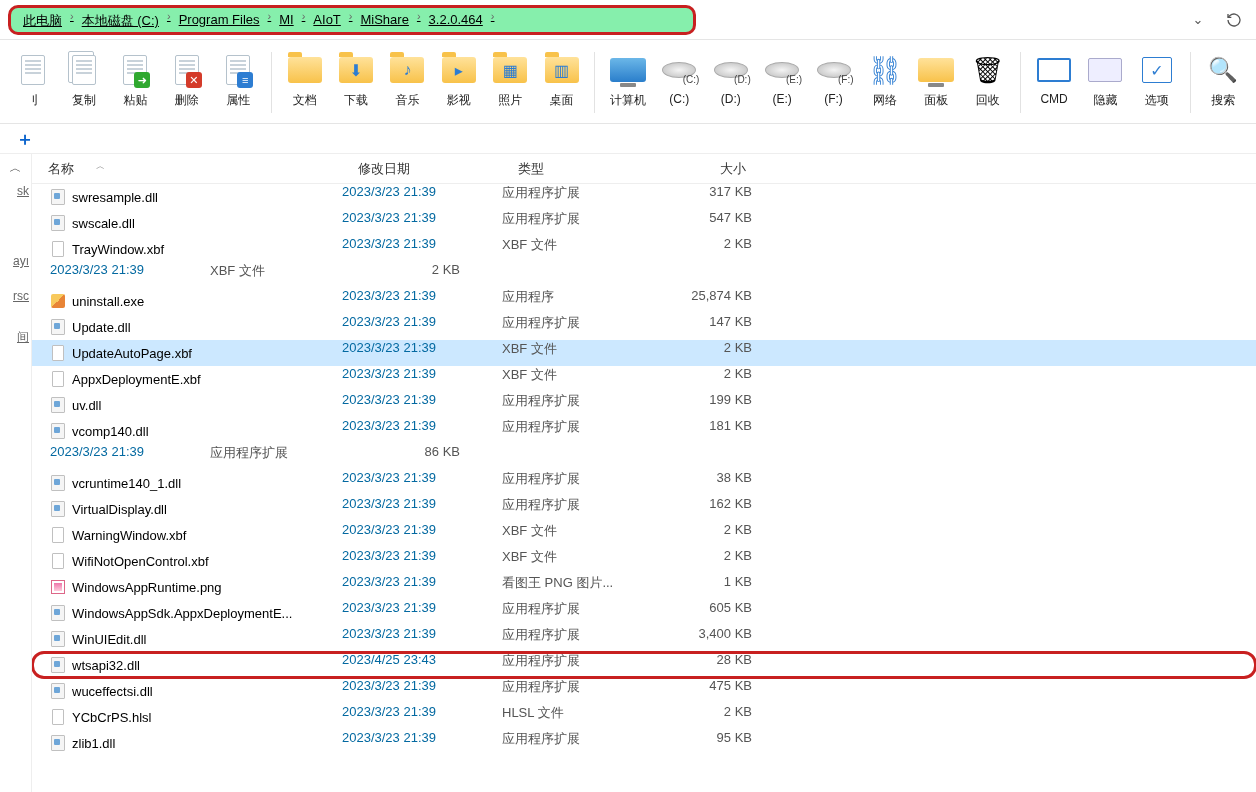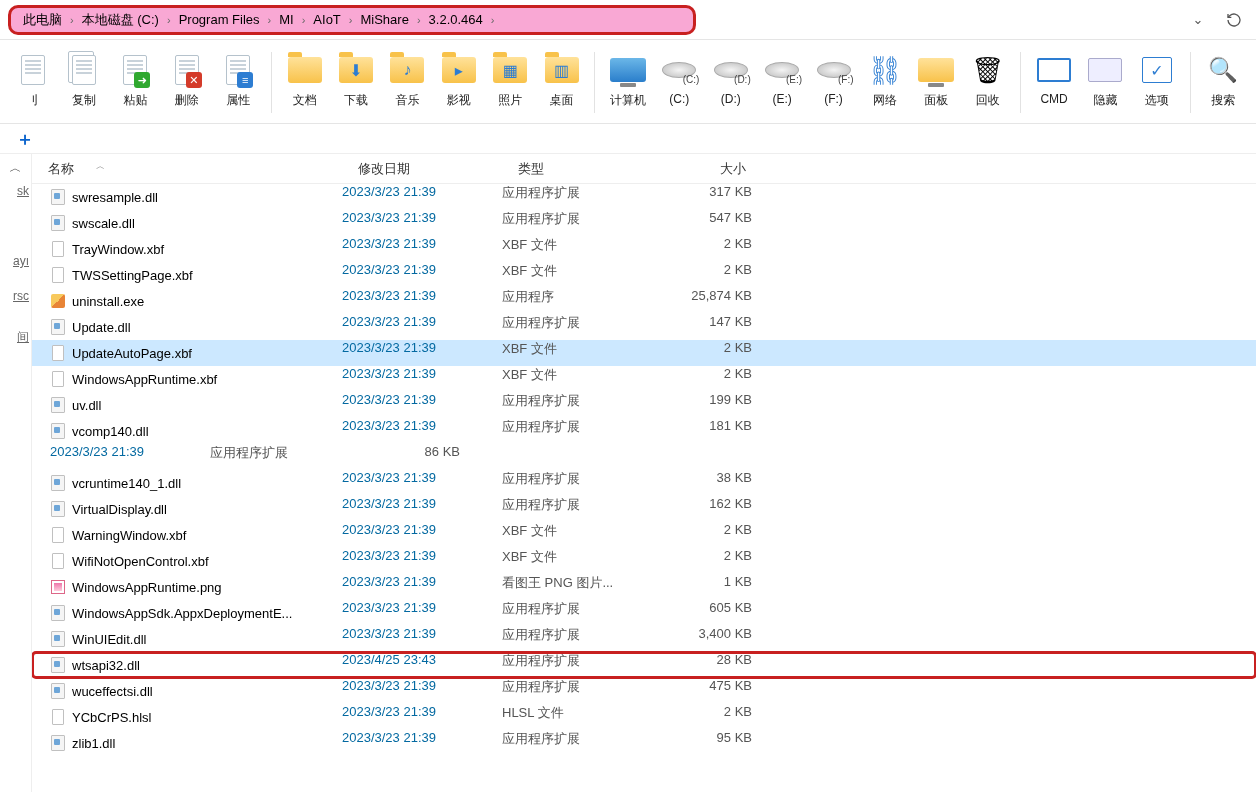"此电脑" .breadcrumb { align-items: center -> flex-start; background: #f9a8d4 -> #86efac; text-decoration: none -> underline }
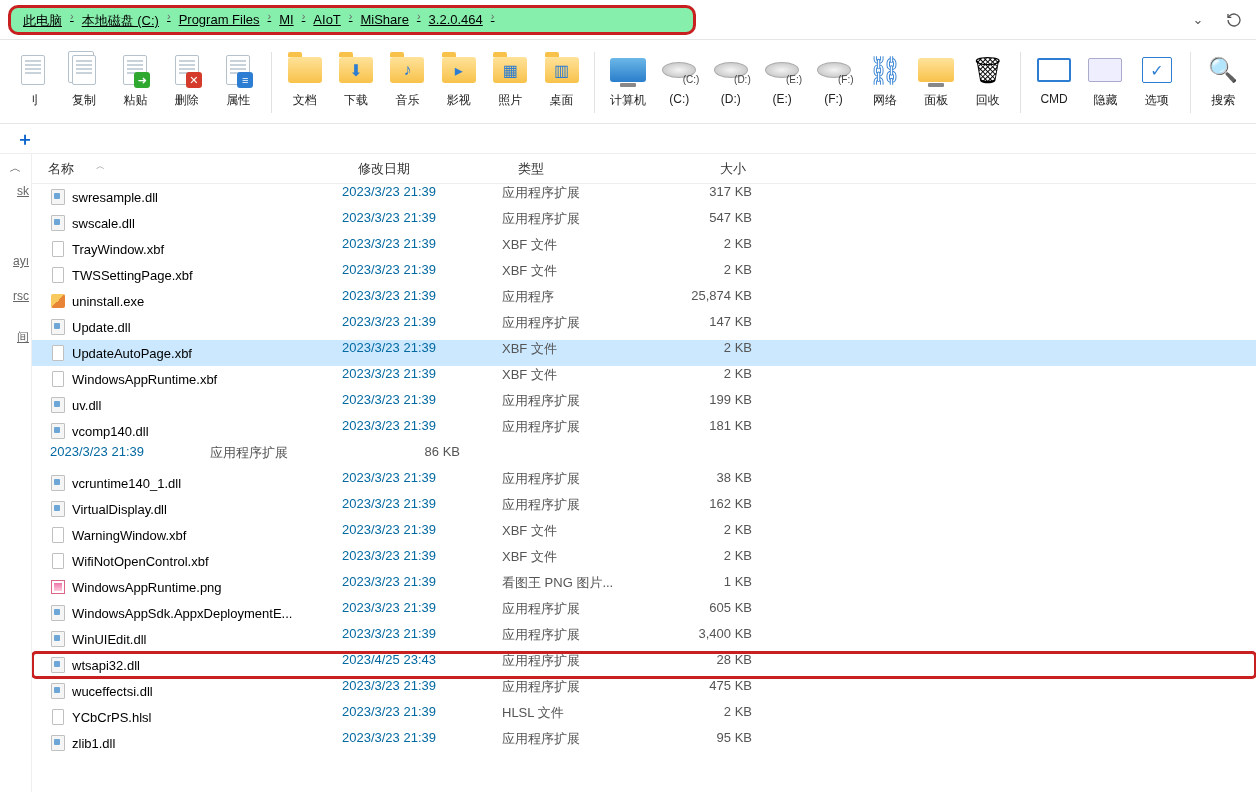"TWSSettingPage.xbf" div.c-name { html: <div> <span> <span></span> </span> <span>TWSSettingPage.xbf</span> </div> -> none }
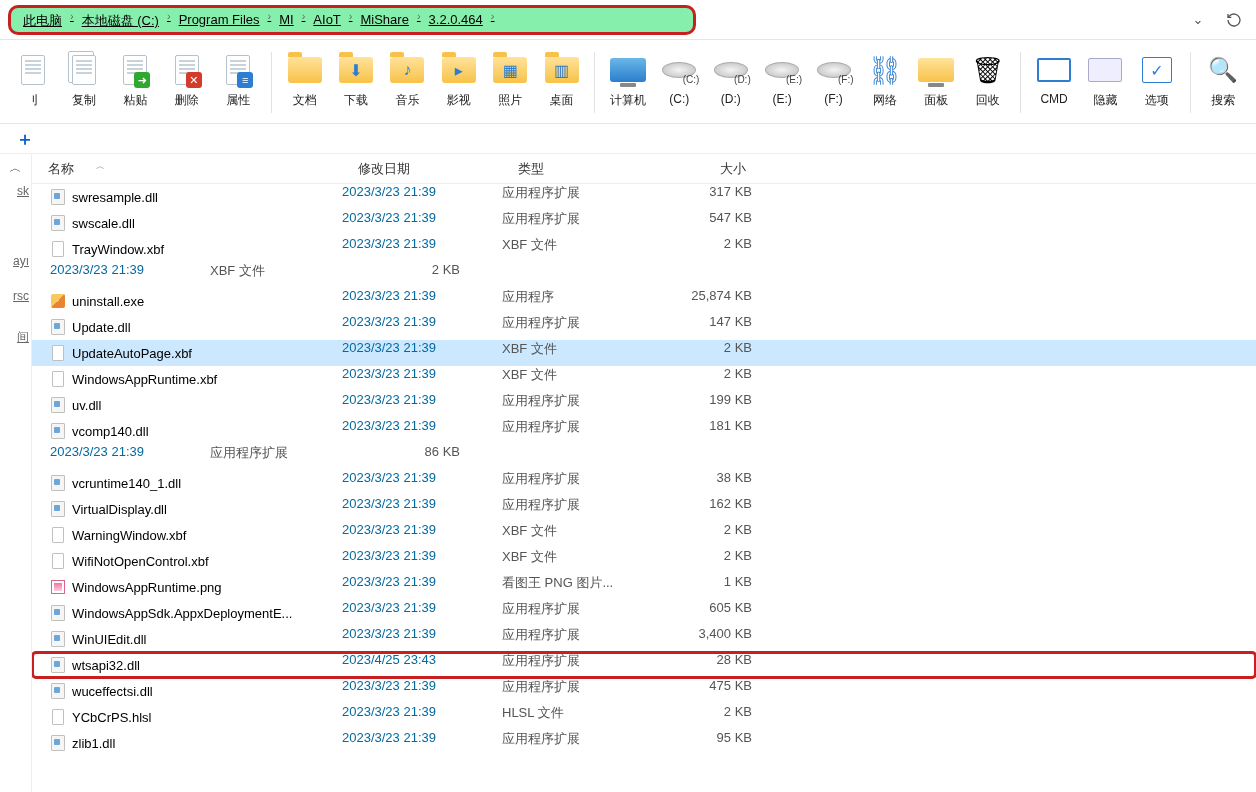"WindowsAppRuntime.xbf" span { text: WindowsAppRuntime.xbf -> AppxDeploymentE.xbf }
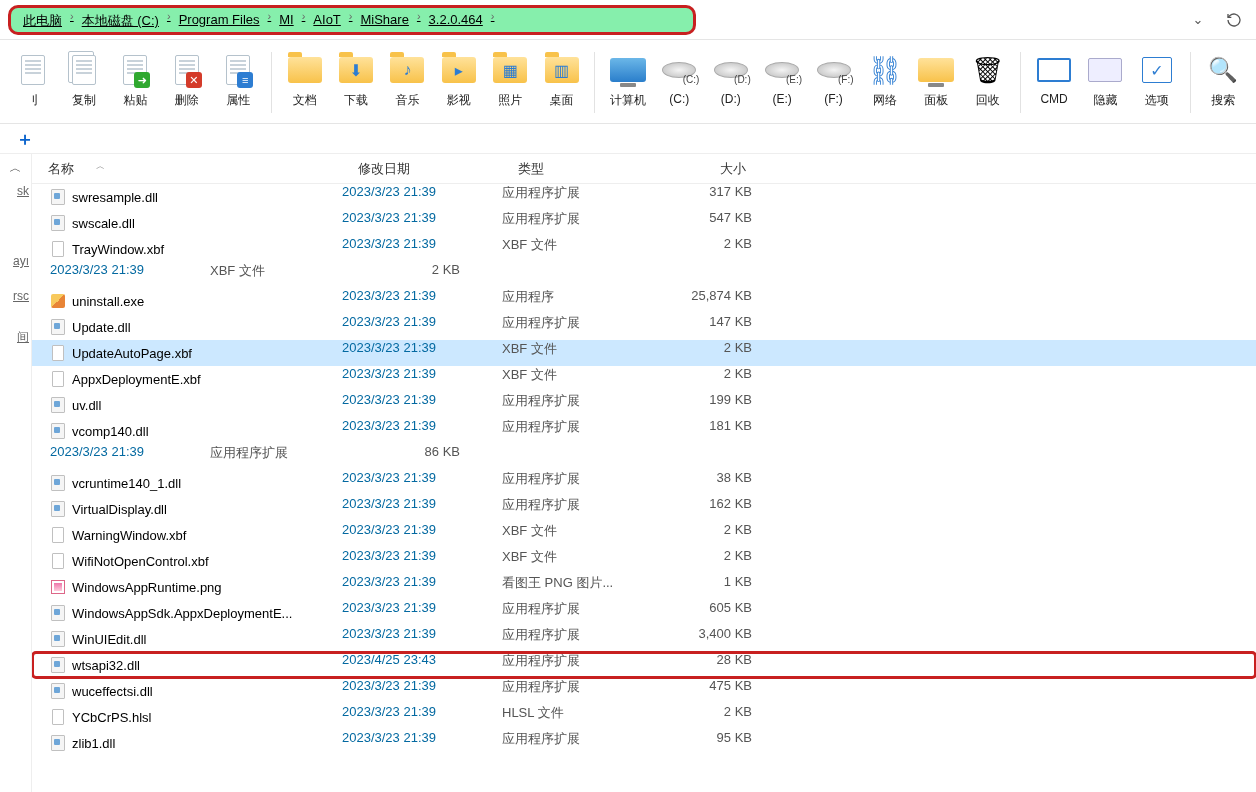"wtsapi32.dll" .row.highlighted { border-radius: 4px -> 12px }
